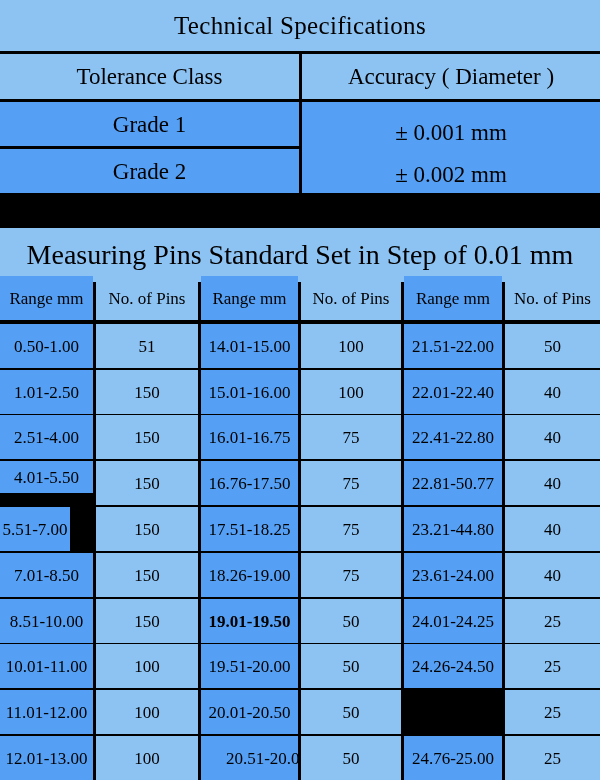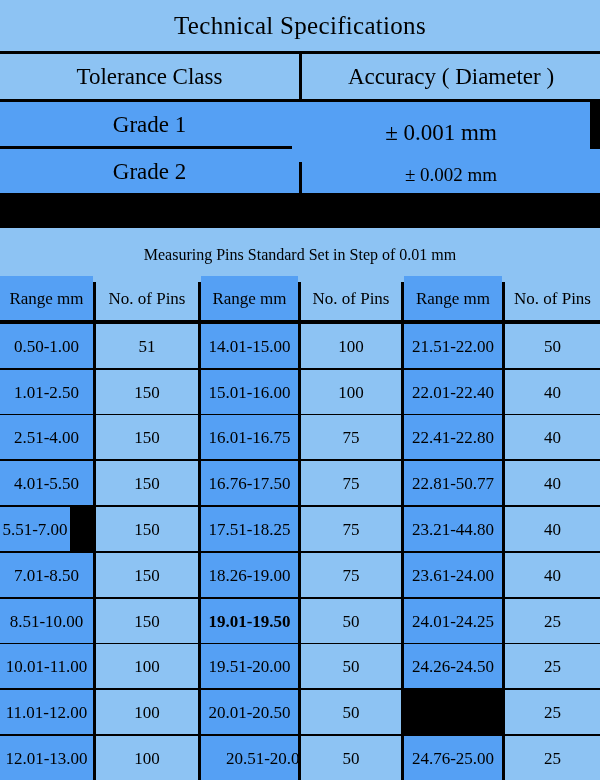"± 0.001 mm" .spec-r1-right { left: 292px -> 302px }
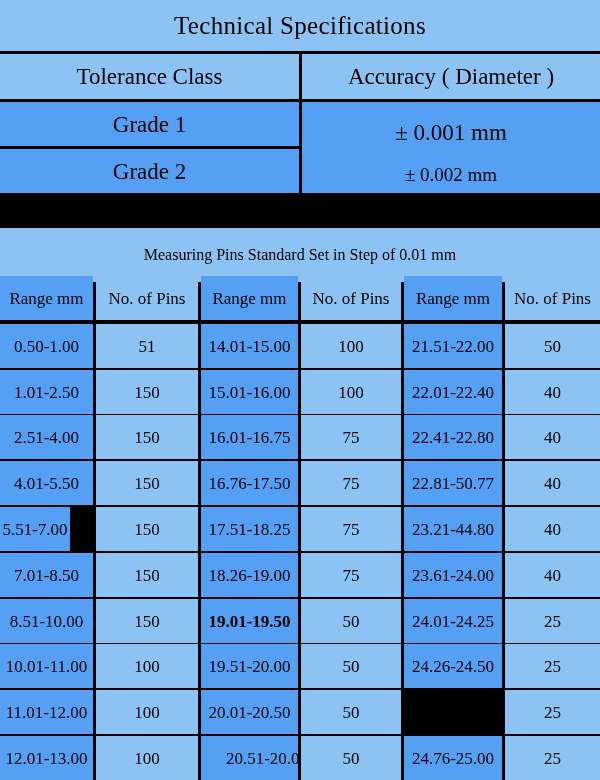"± 0.002 mm" .spec-r2-right { font-size: 19px -> 23px }
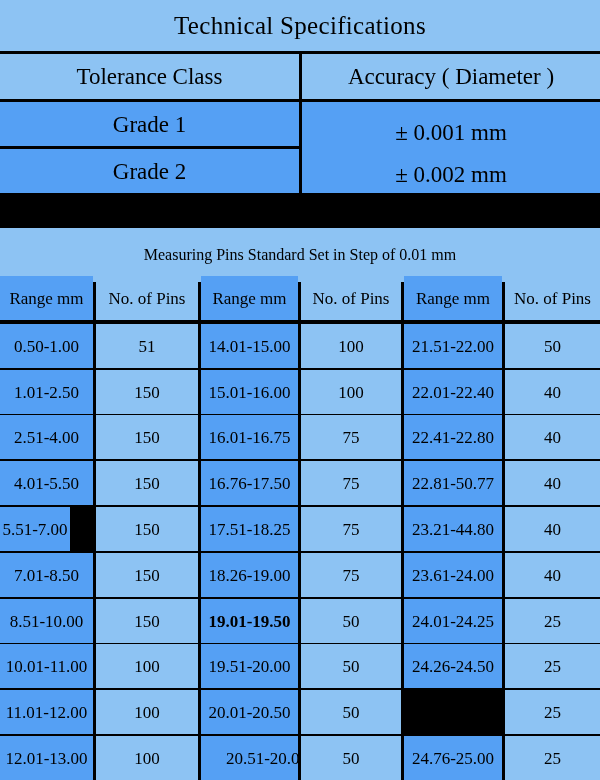"Measuring Pins Standard Set in" .pins-title { font-size: 16px -> 28px }
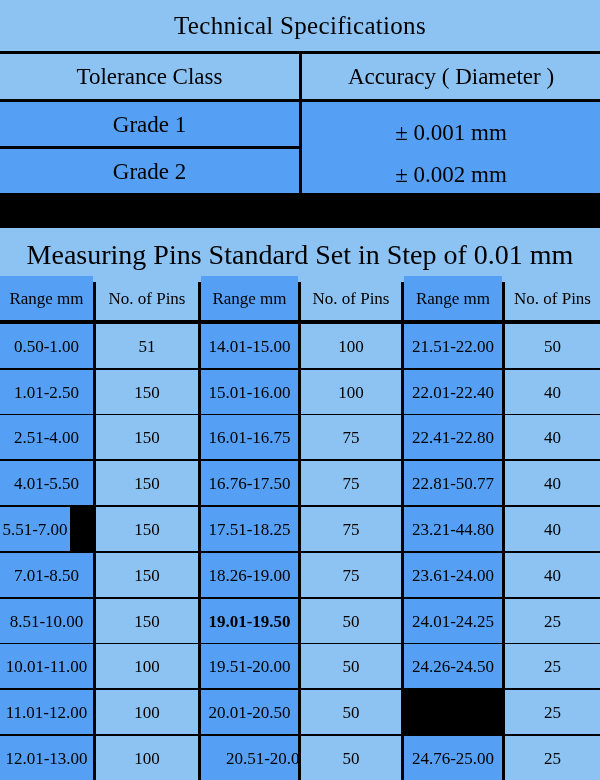"4.01-5.50" div.dcell { height: 44px -> 32px }
